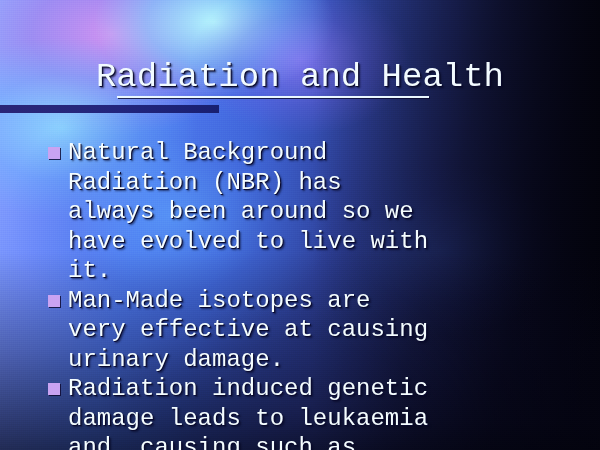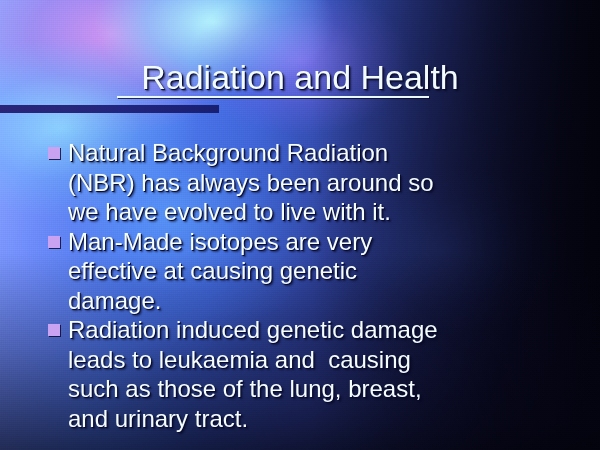"Radiation and Health" #slide { font-family: Liberation Sans, sans-serif -> Liberation Mono, monospace }
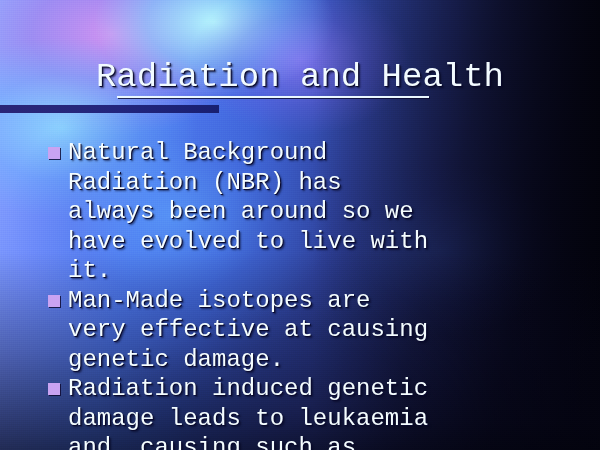"Man-Made isotopes are very effective" span.bullet-text { text: genetic -> urinary }
